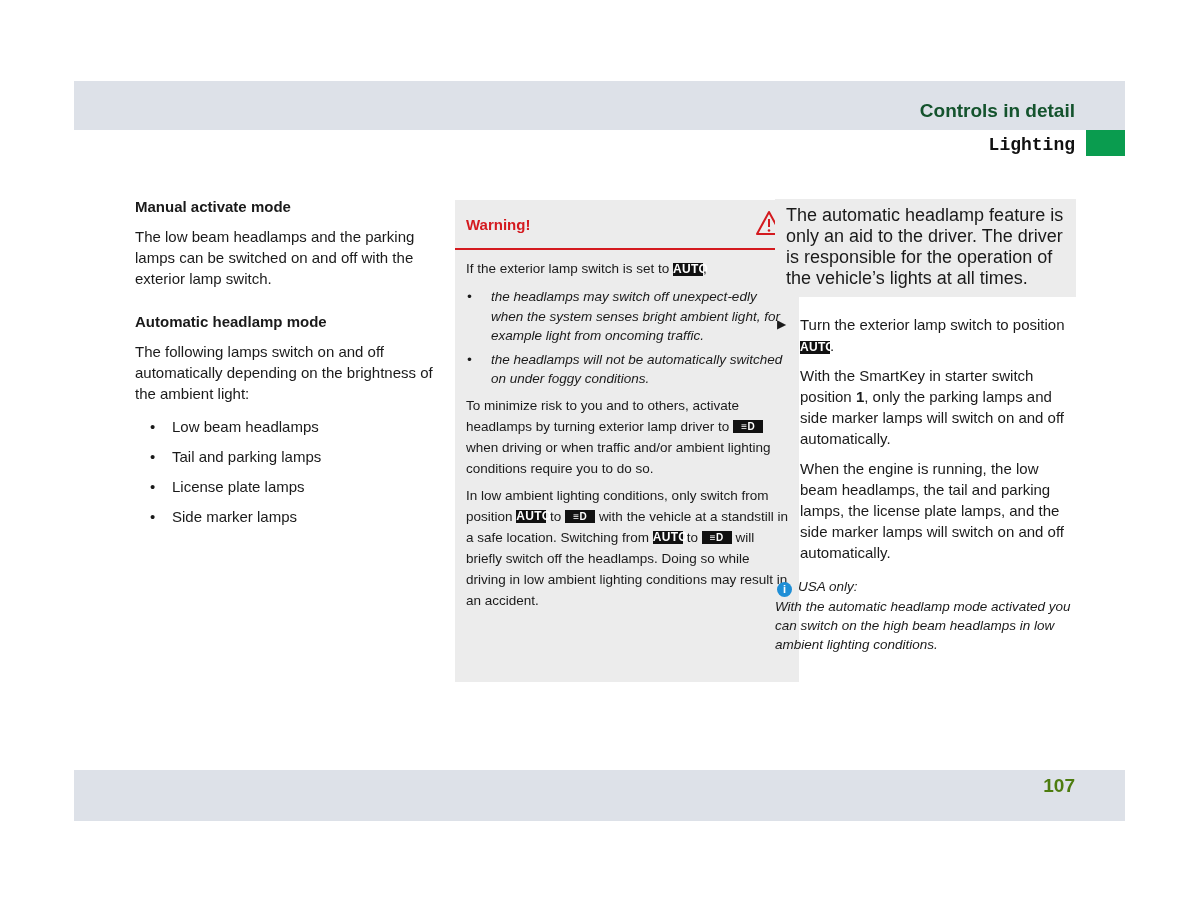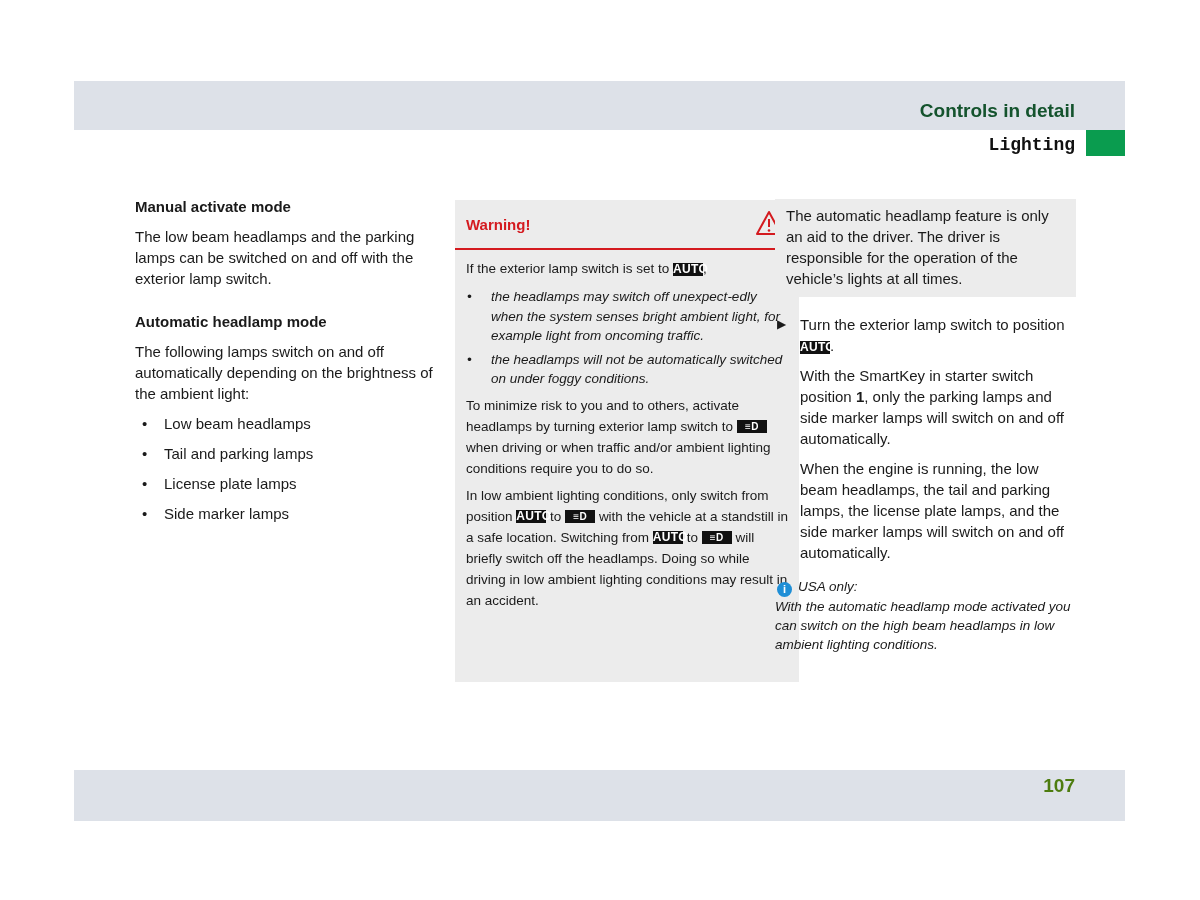"The automatic headlamp feature is" .note { font-size: 15px -> 18px }
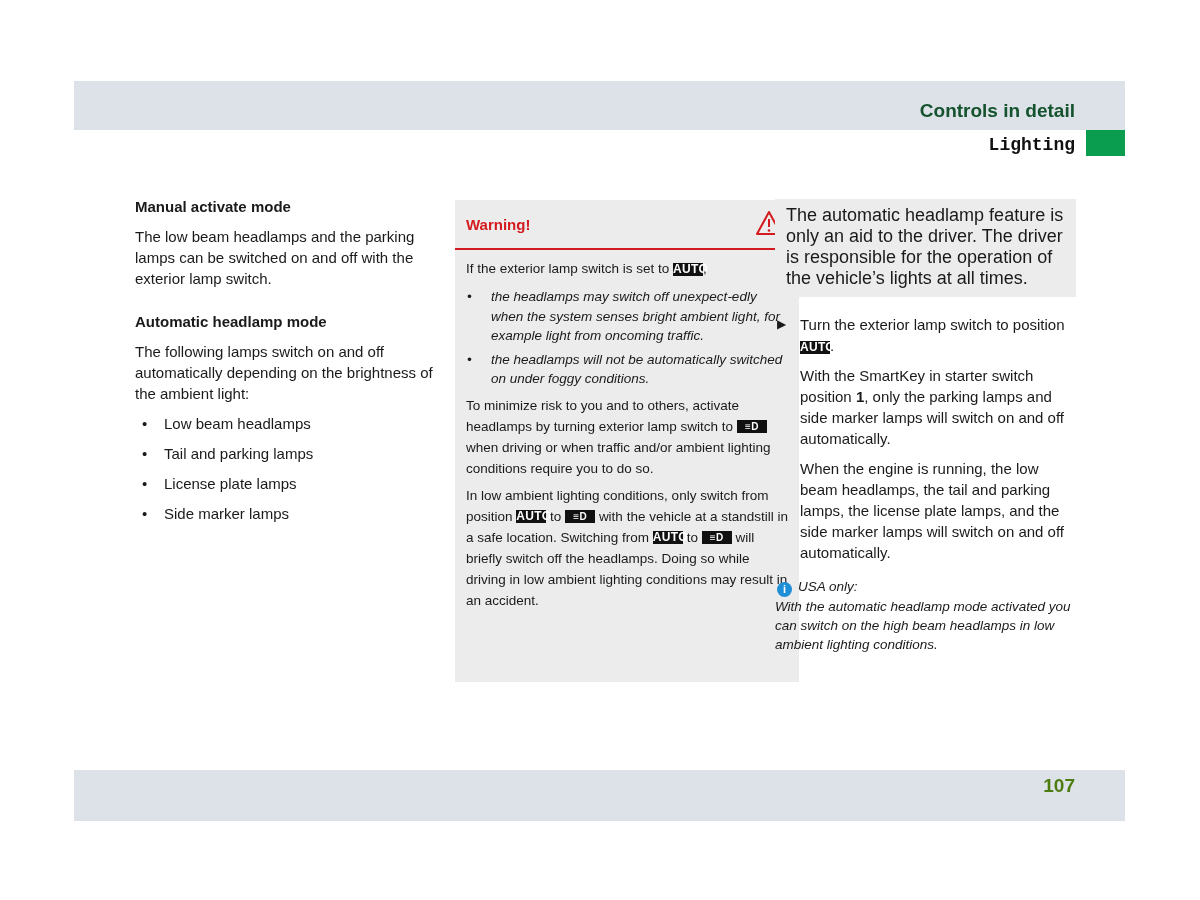"To minimize risk to you" span { text: switch -> driver }
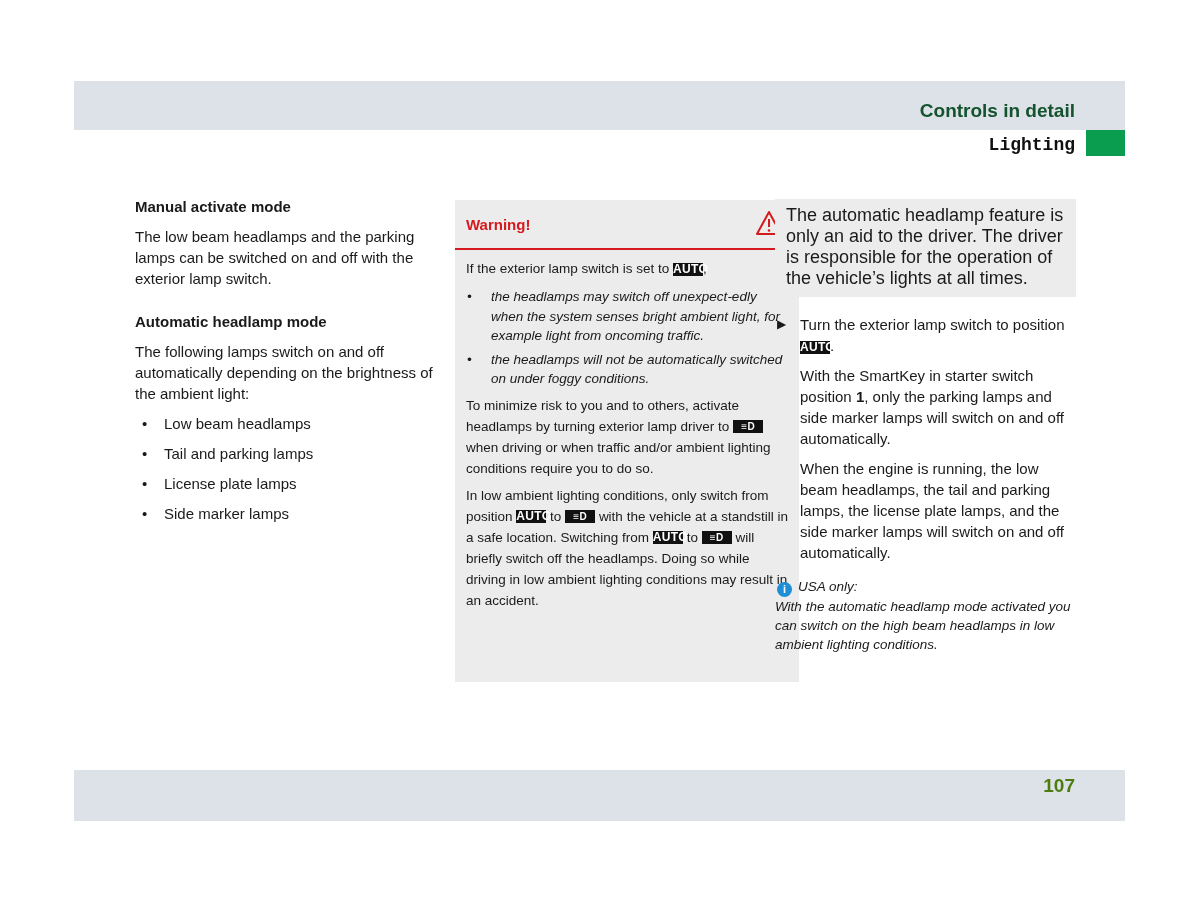"Low beam headlamps" .col1 ul { margin: 4px -> 12px }
